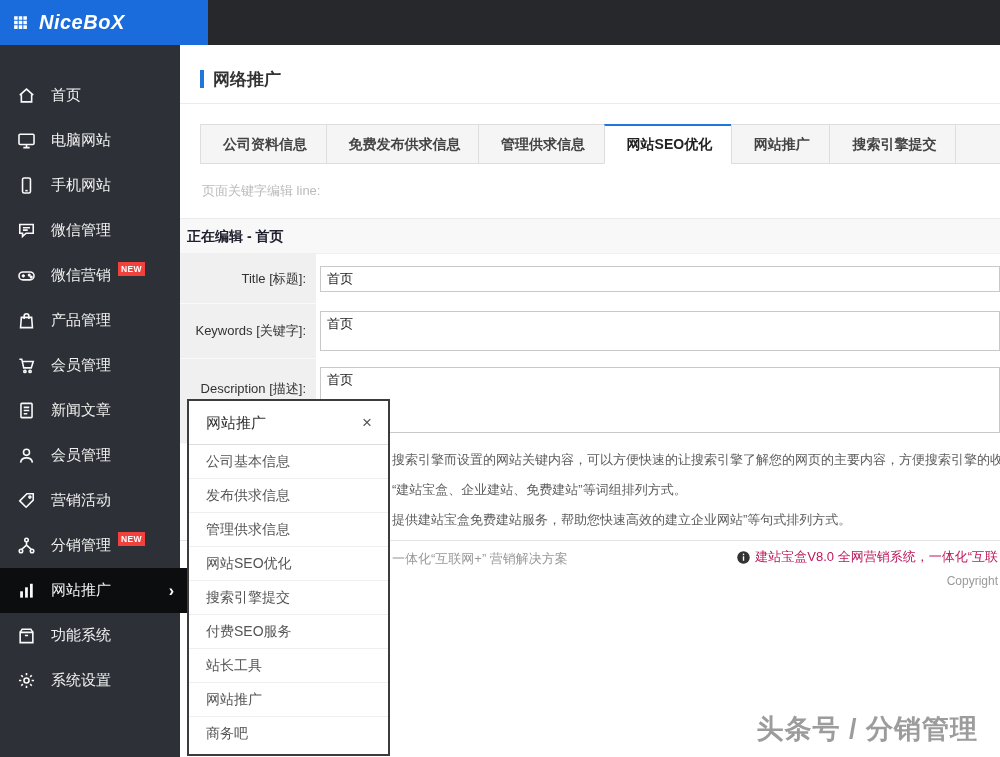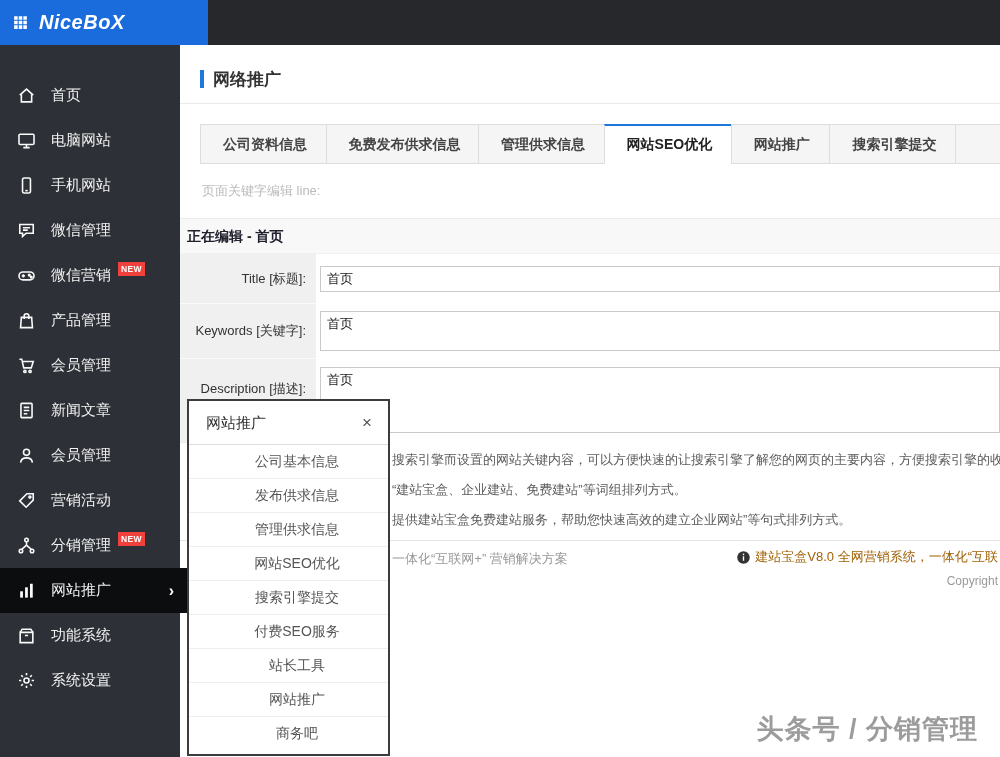"公司基本信息" .p-item { text-align: center -> none }
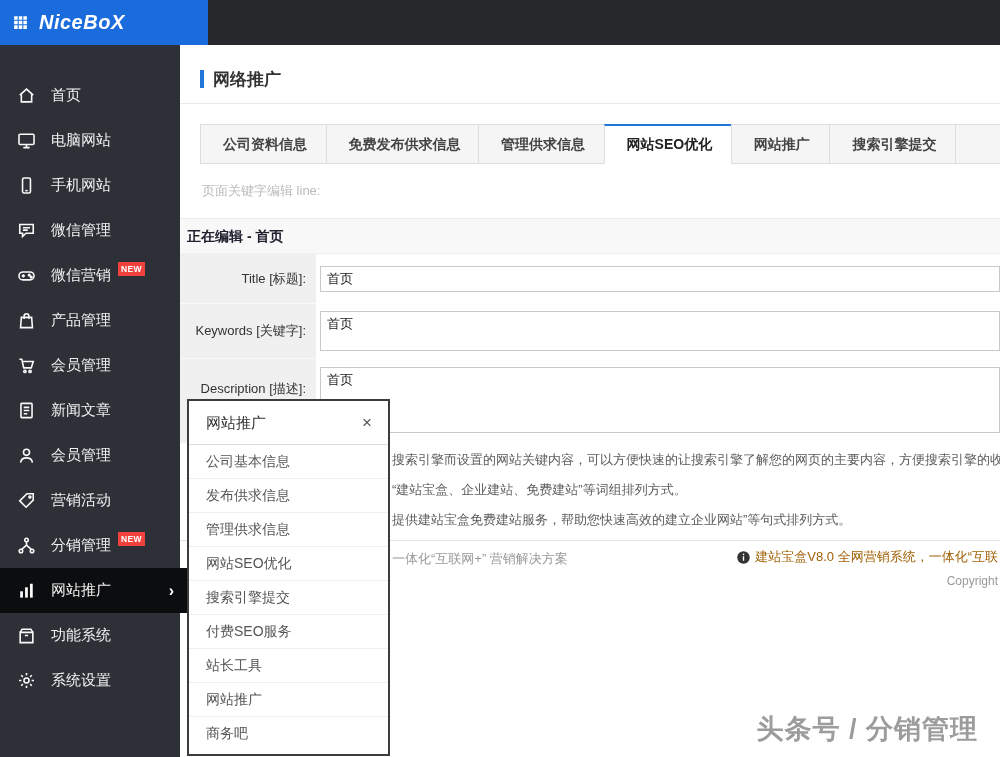"建站宝盒V8.0 全网营销系统，一体化“互联" .f-right { color: #a16207 -> #be185d }
